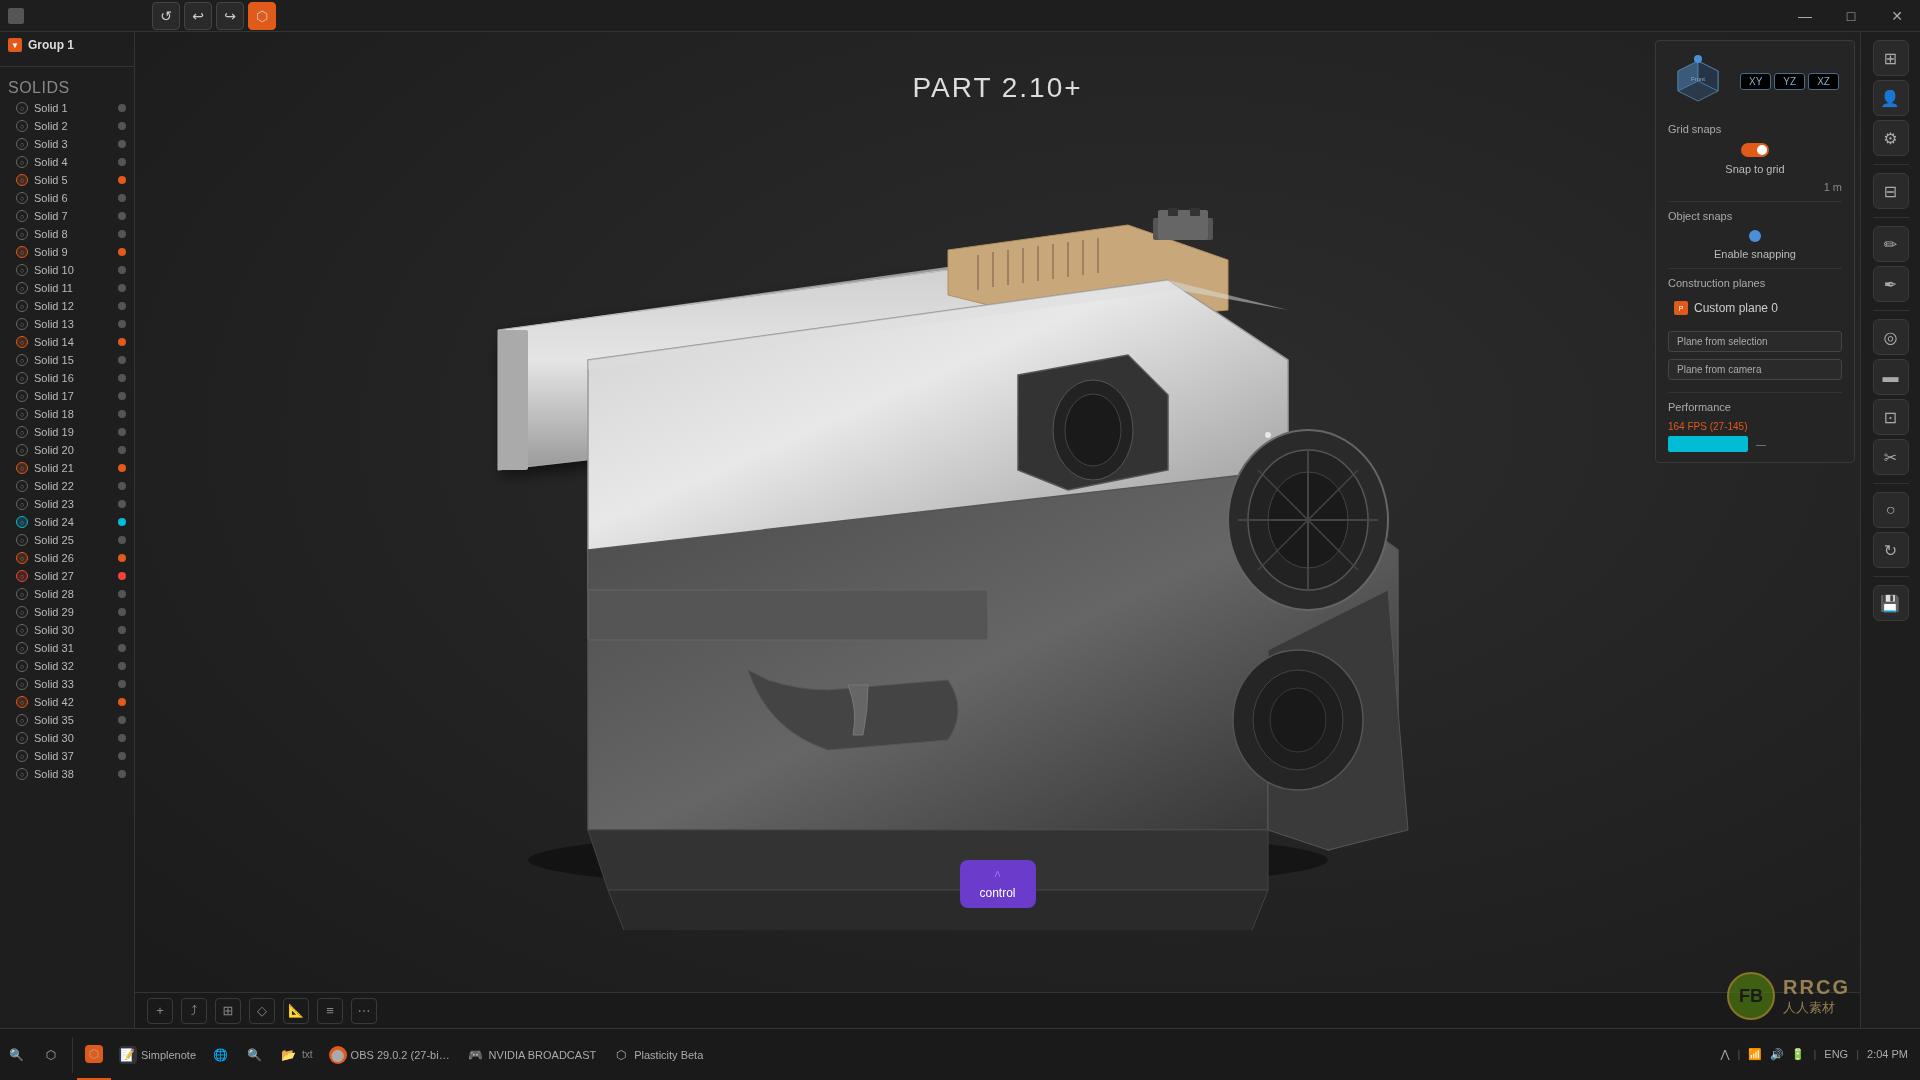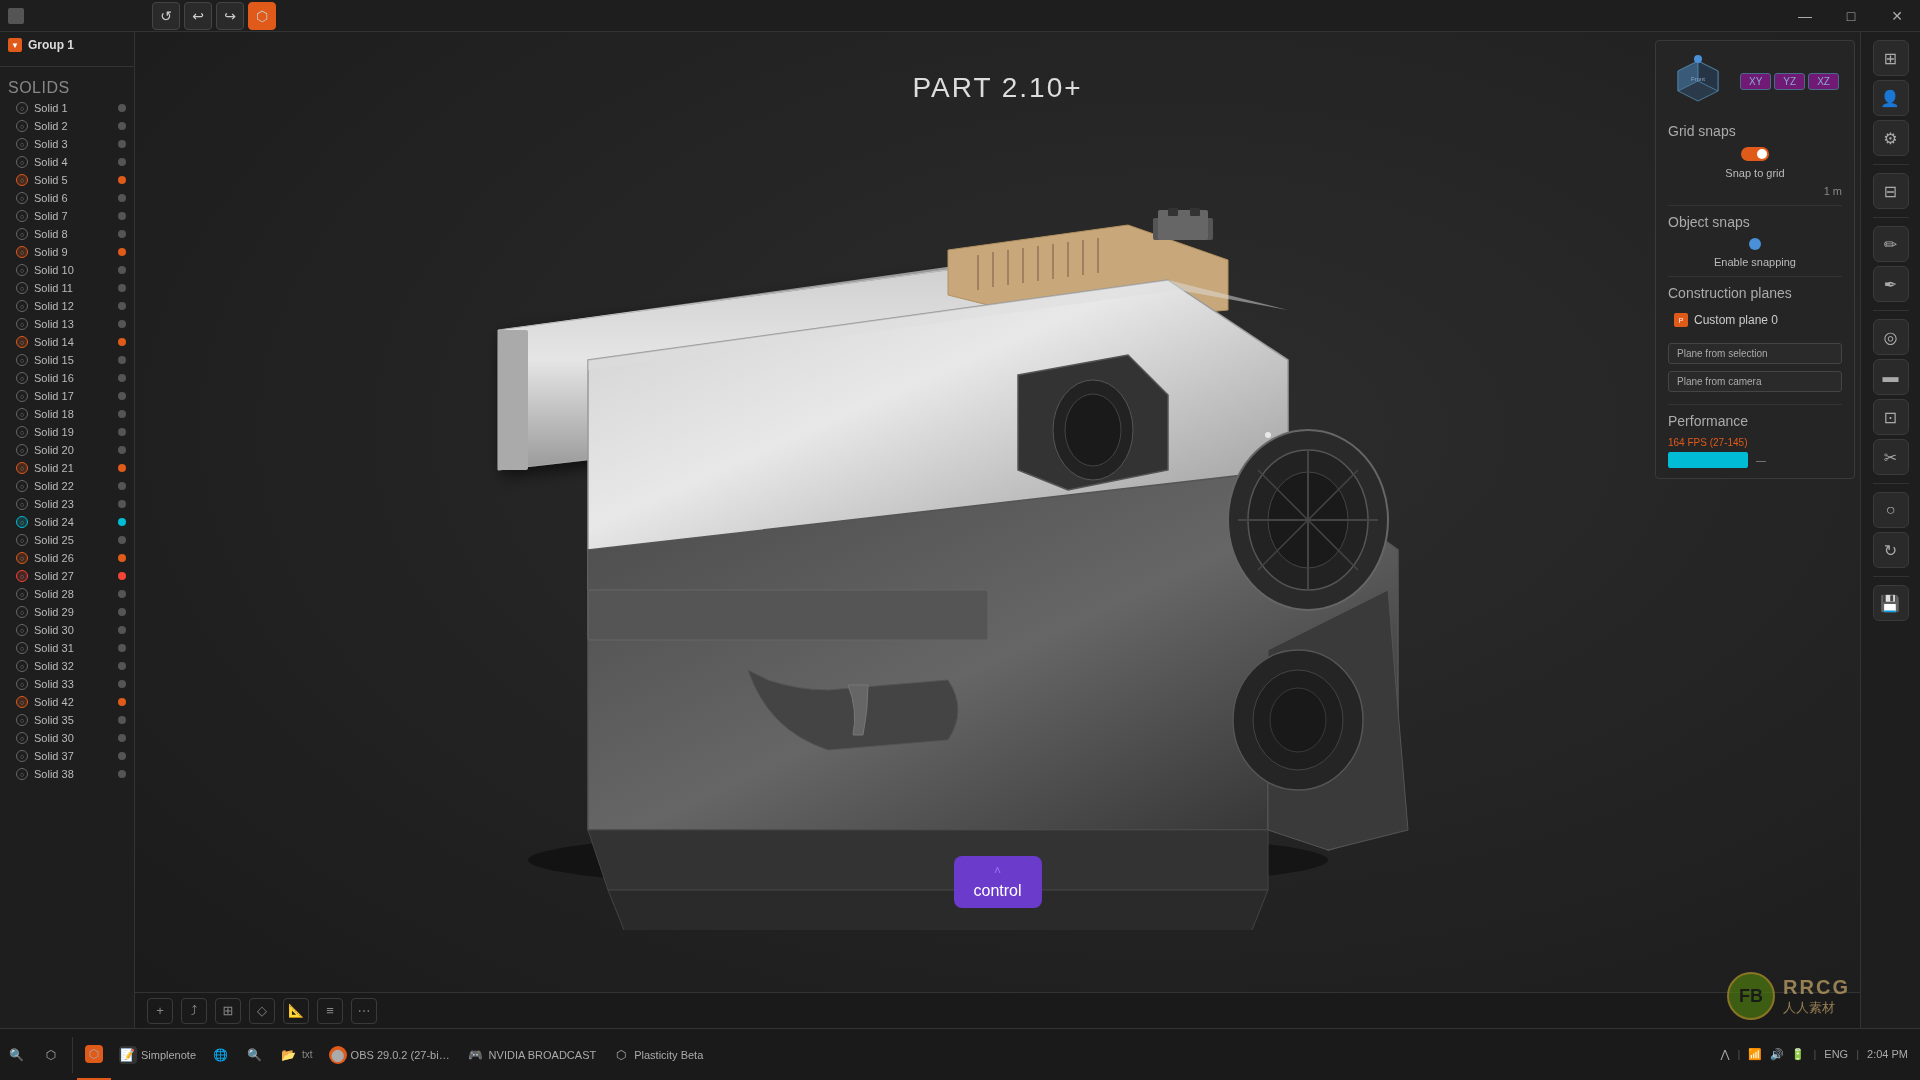"XY" .axis-btn { background: #701a75 -> #000000 }
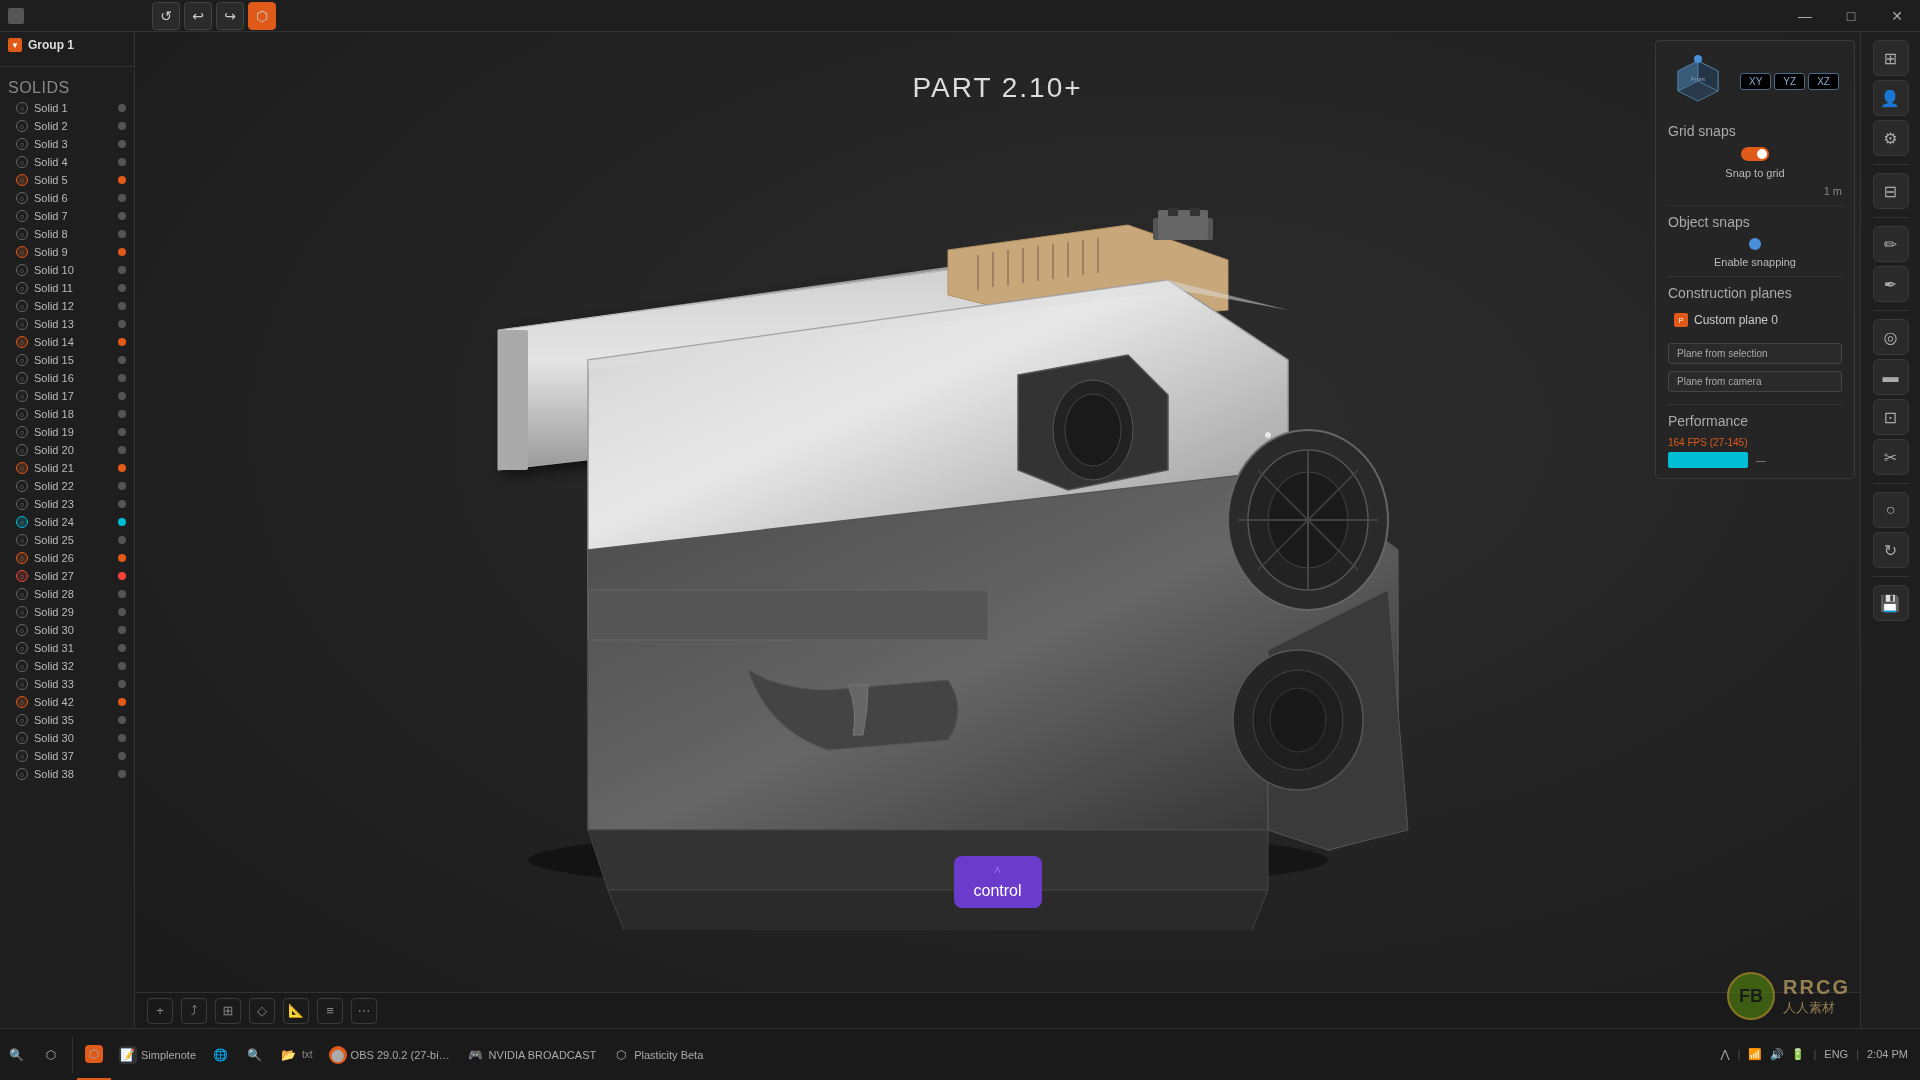"Grid snaps" .panel-section-title { font-size: 14px -> 11px }
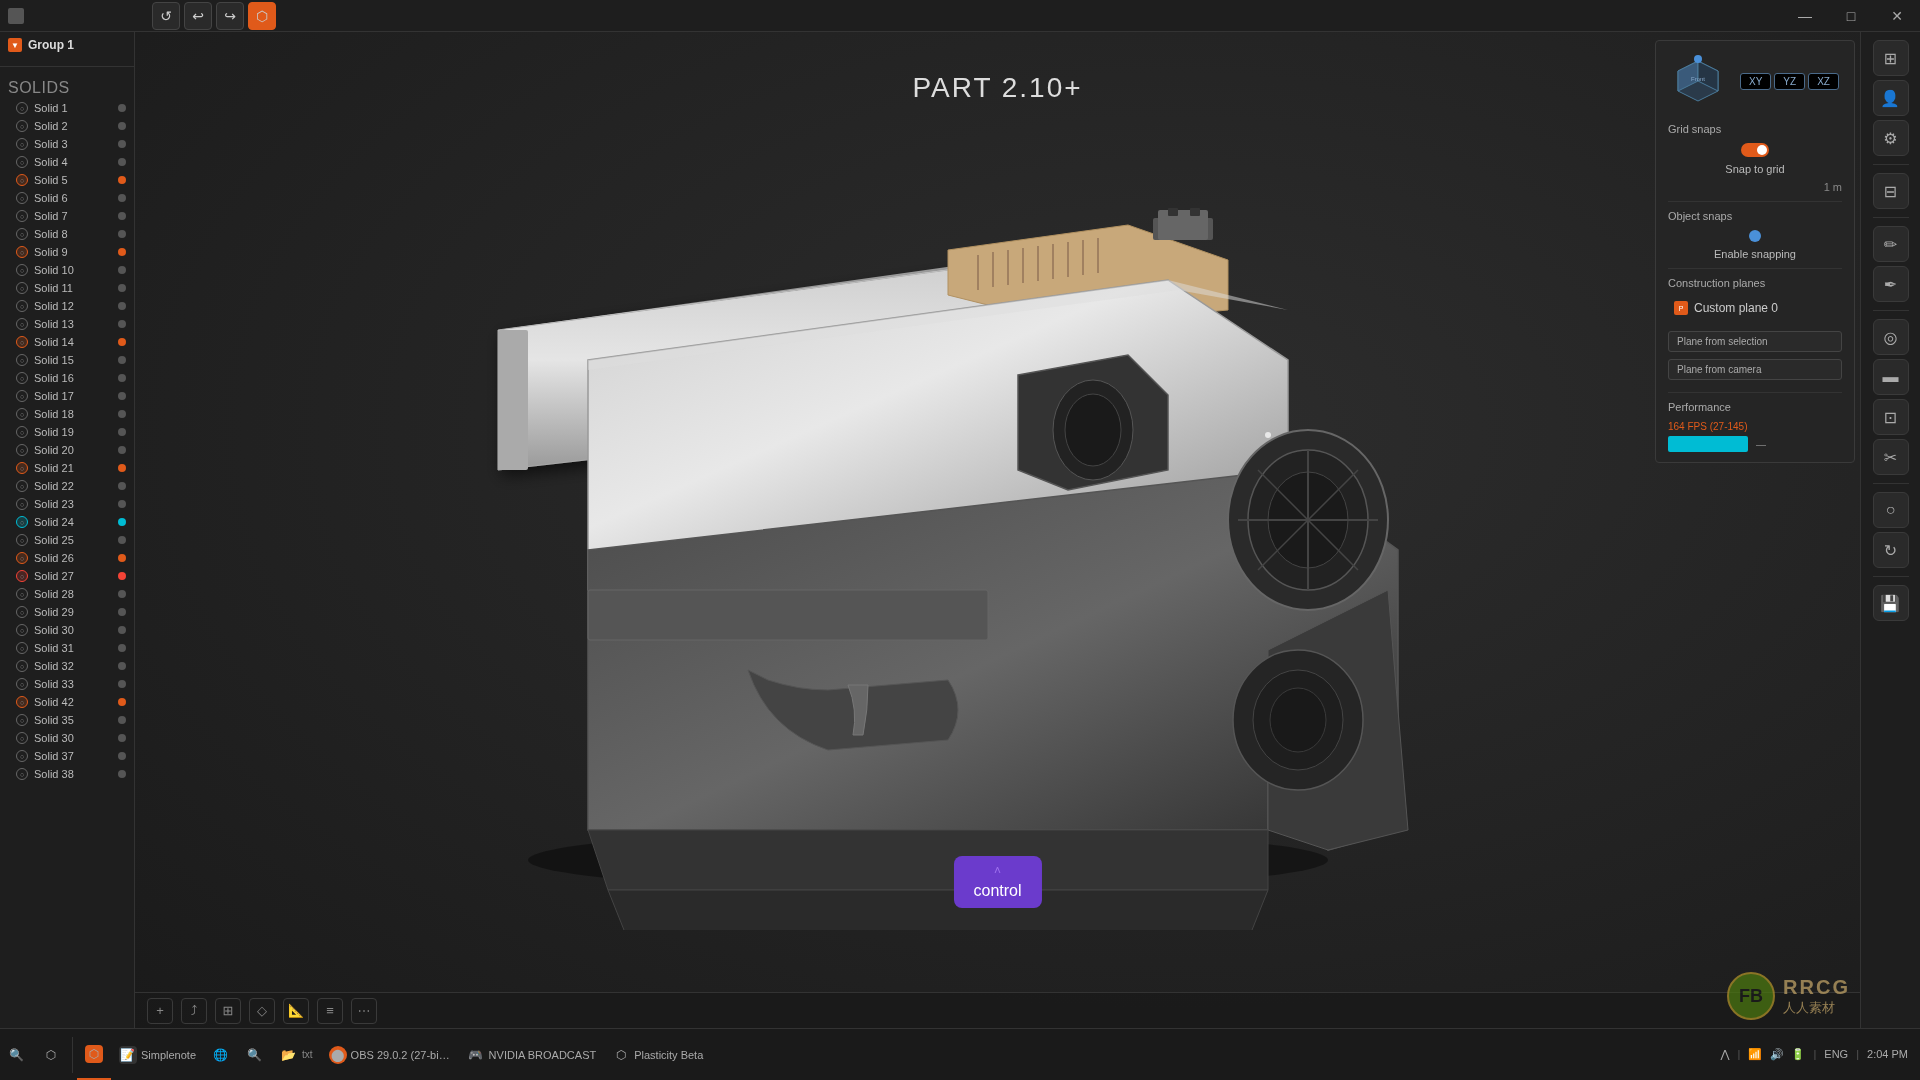"control" .tooltip-text { font-size: 16px -> 12px }
